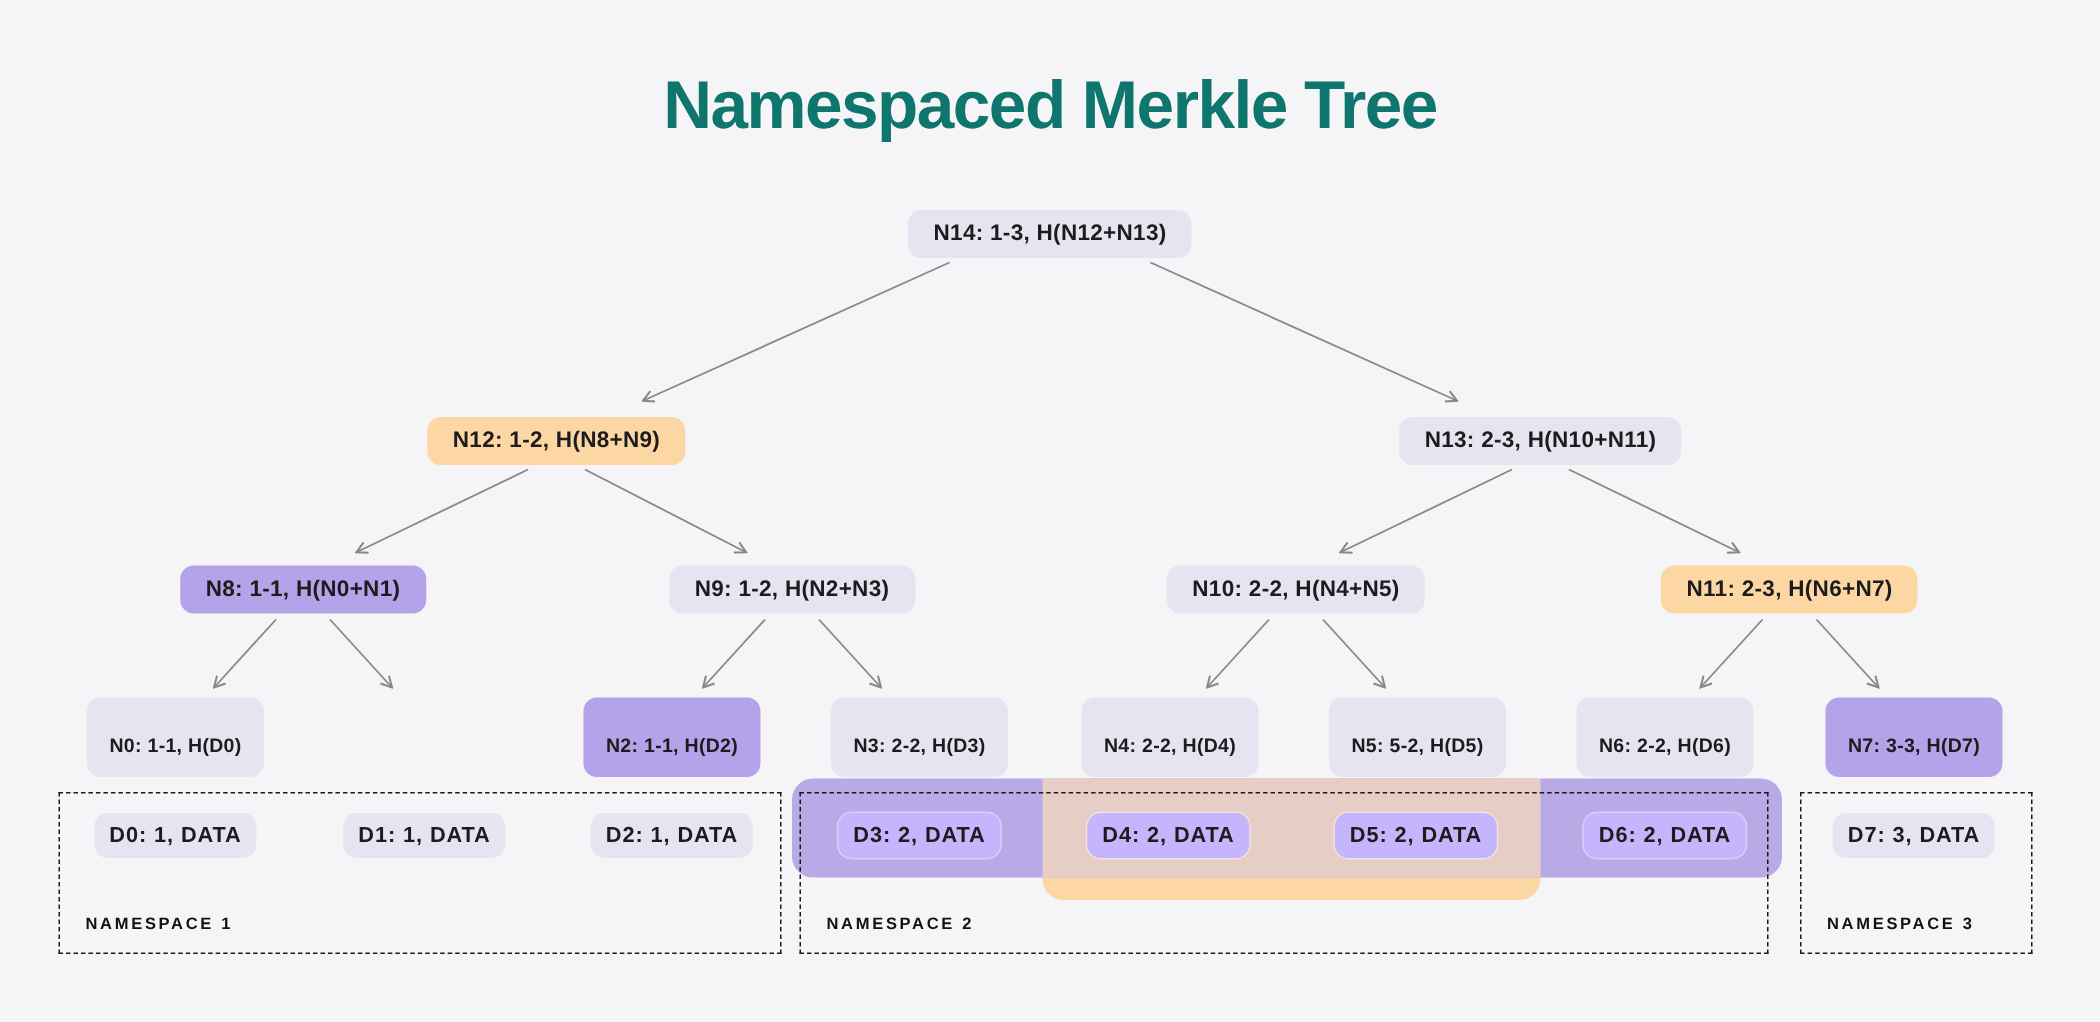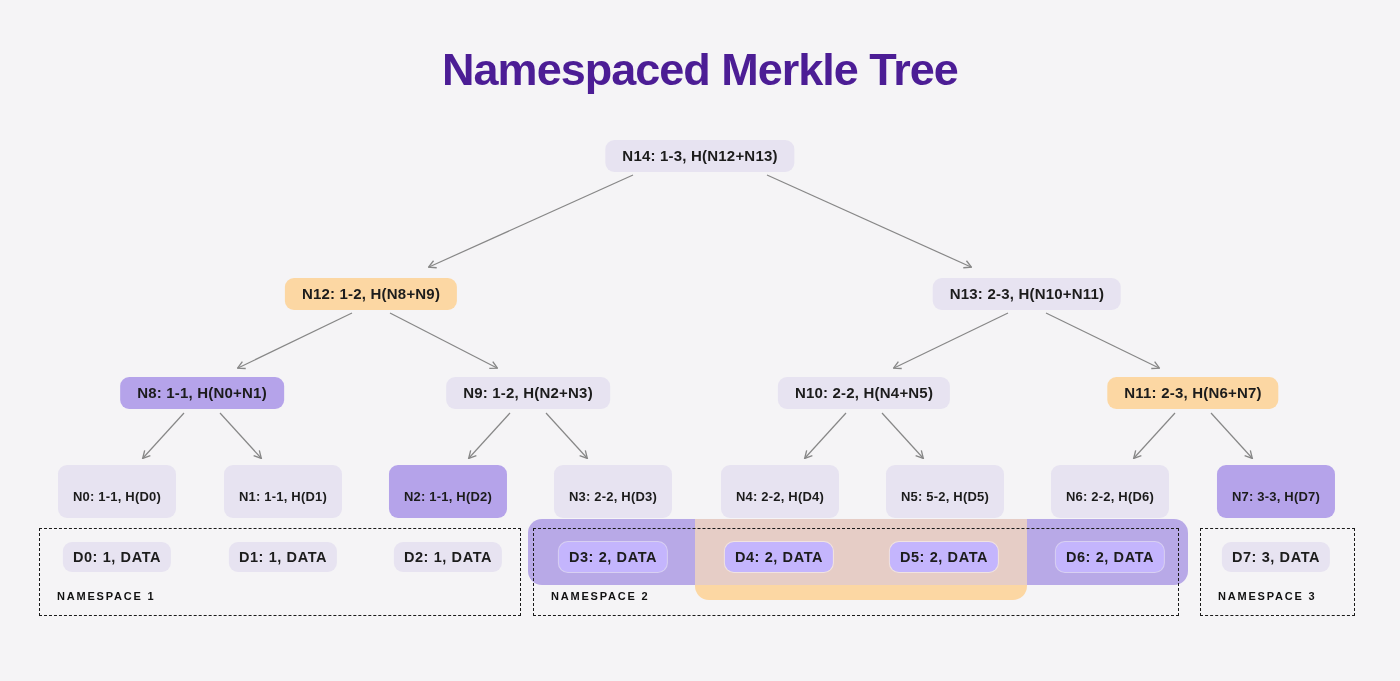"Namespaced Merkle Tree" .title { color: #4c1d95 -> #0f766e }
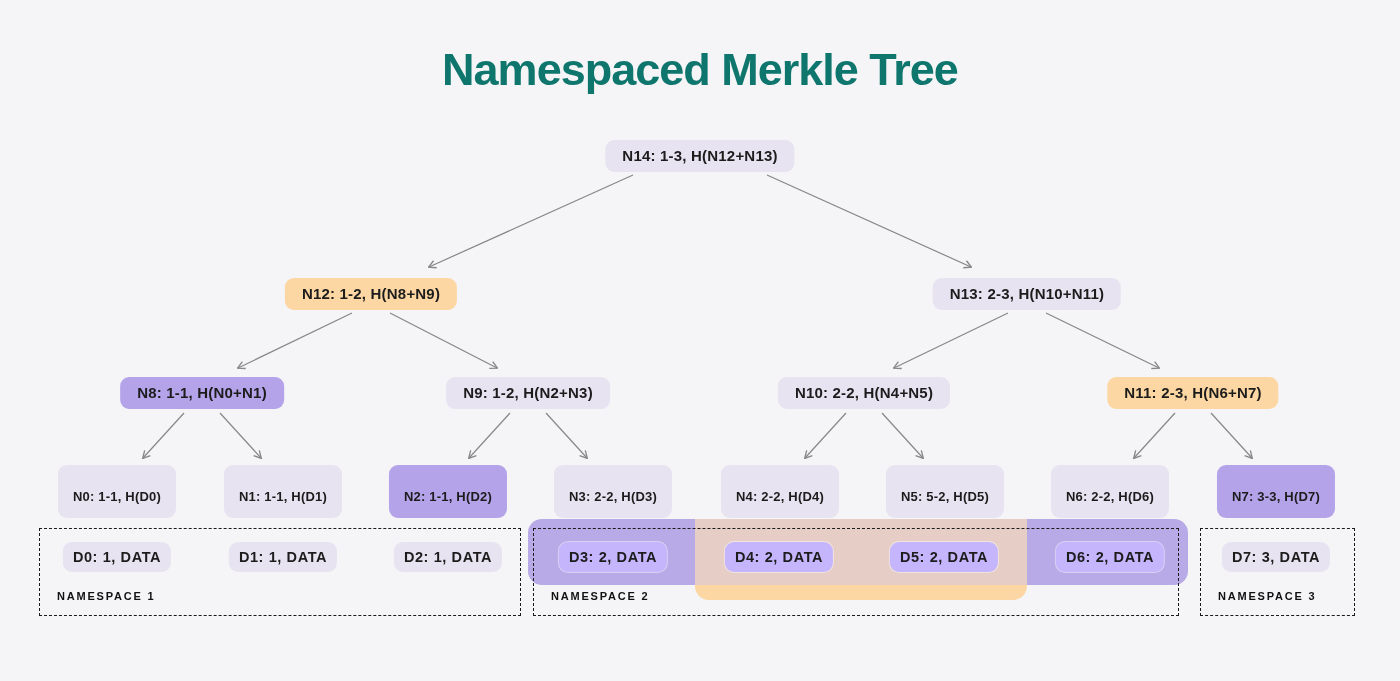"N1: 1-1, H(D1)" div.node { html: <div>N1: 1-1, H(D1)</div> -> none }
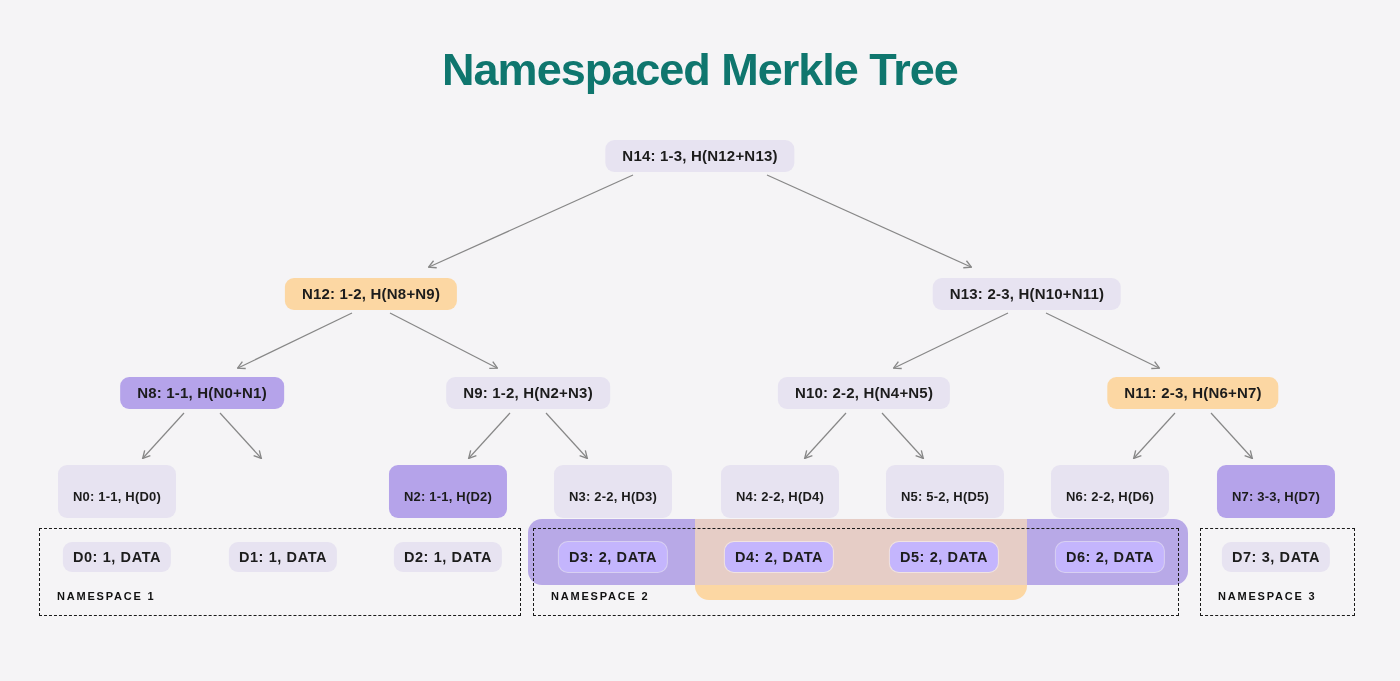"NAMESPACE 1" .nsbox { height: 88px -> 108px }
